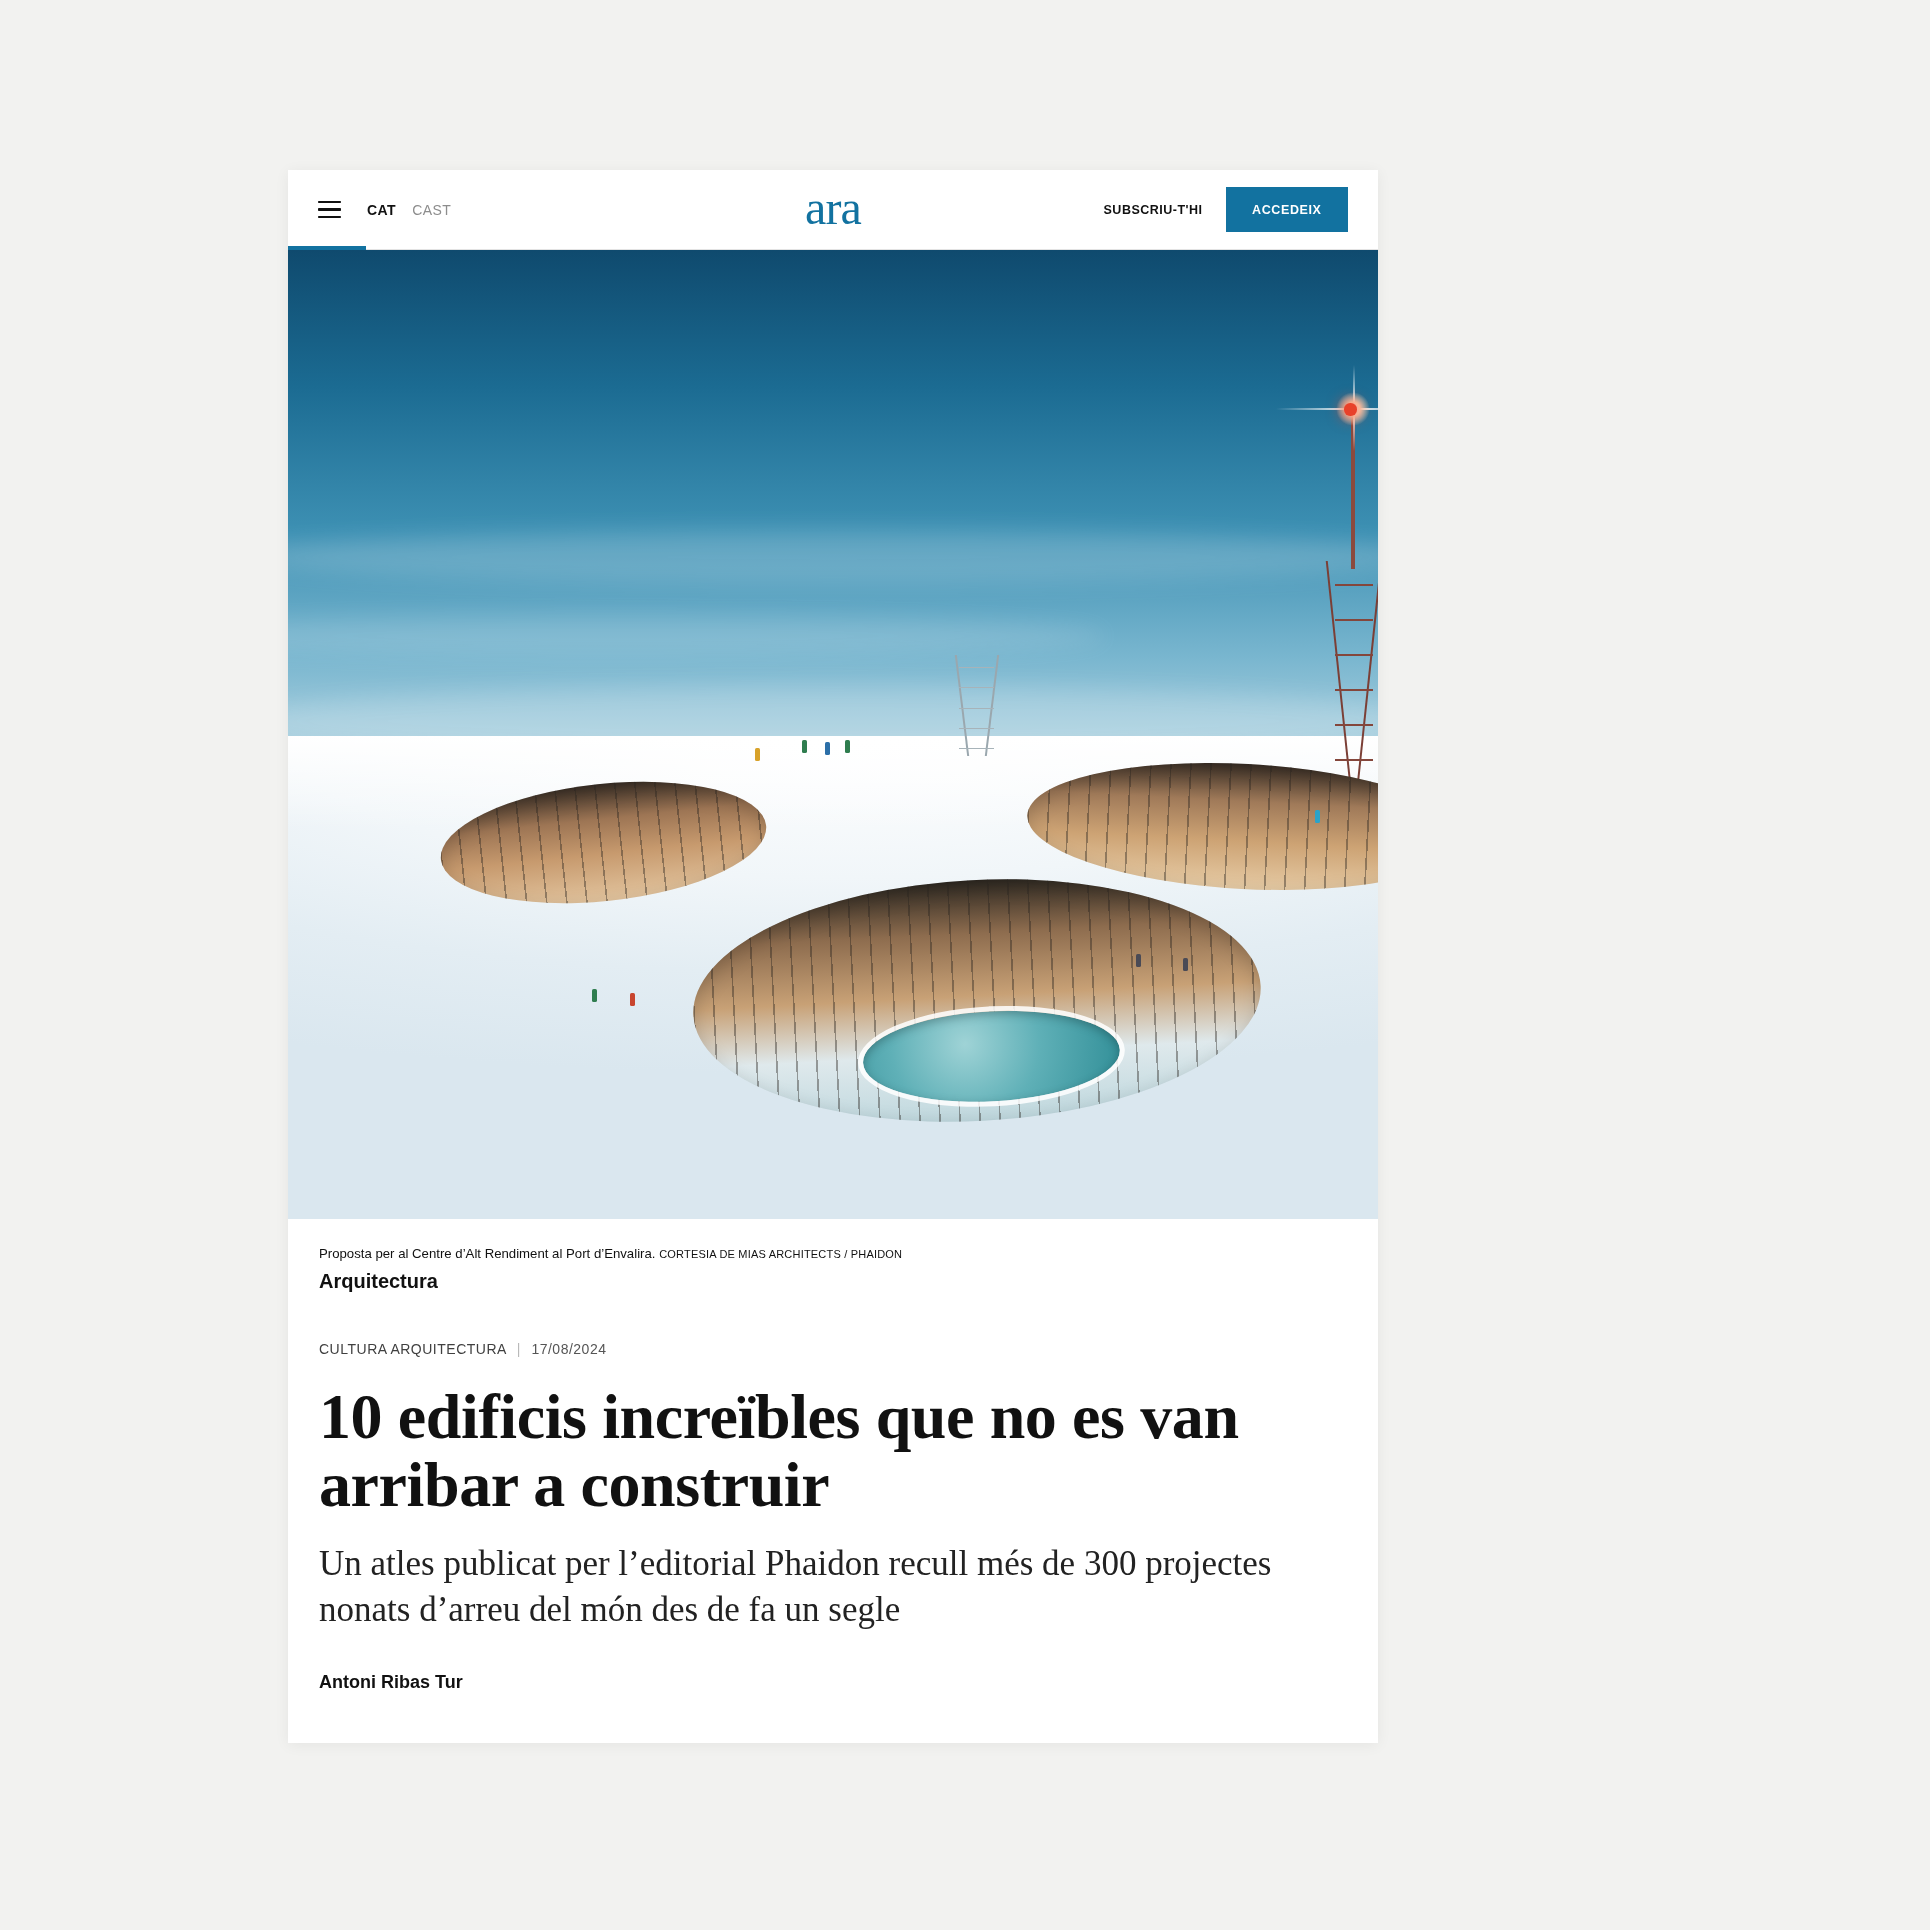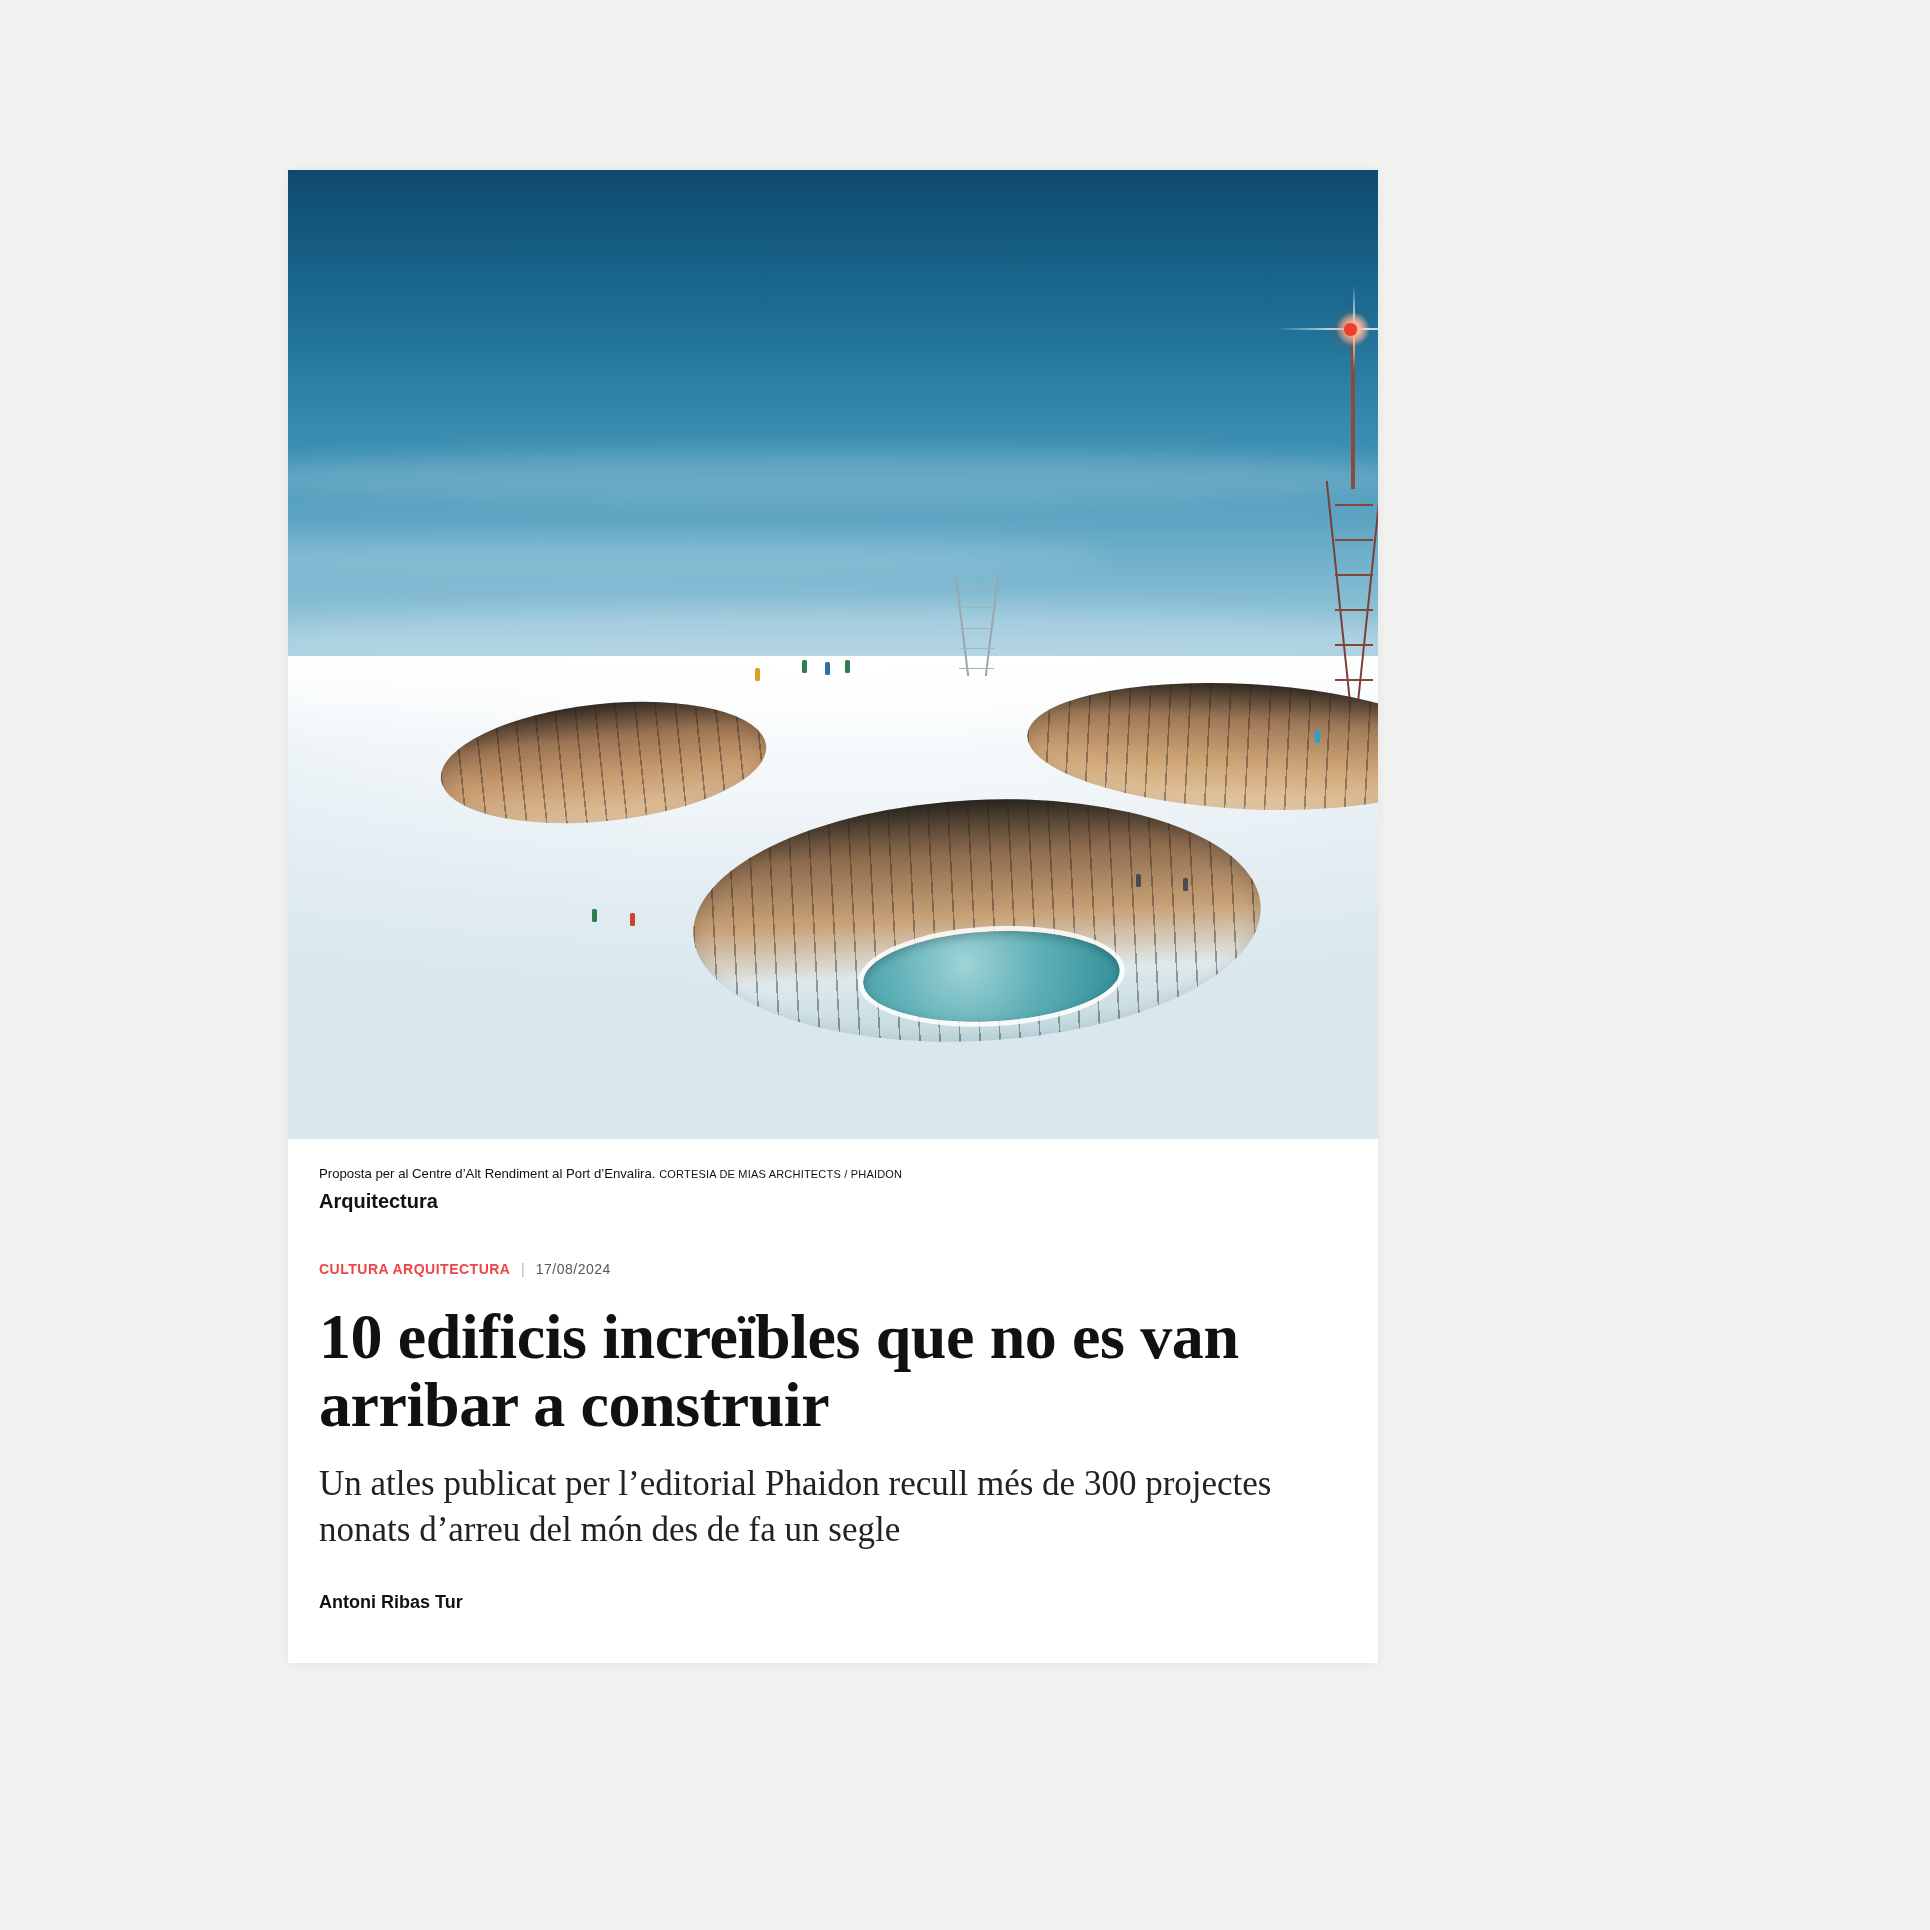"CAT" div.masthead { html: none -> <div> <div> <span></span> <span></span> <span></span> </div> <div> <div>CAT</div> <div>CAST</div> </div> <div>ara</div> <div> <div>SUBSCRIU-T'HI</div> <button>ACCEDEIX</button> </div> <div></div> </div> }
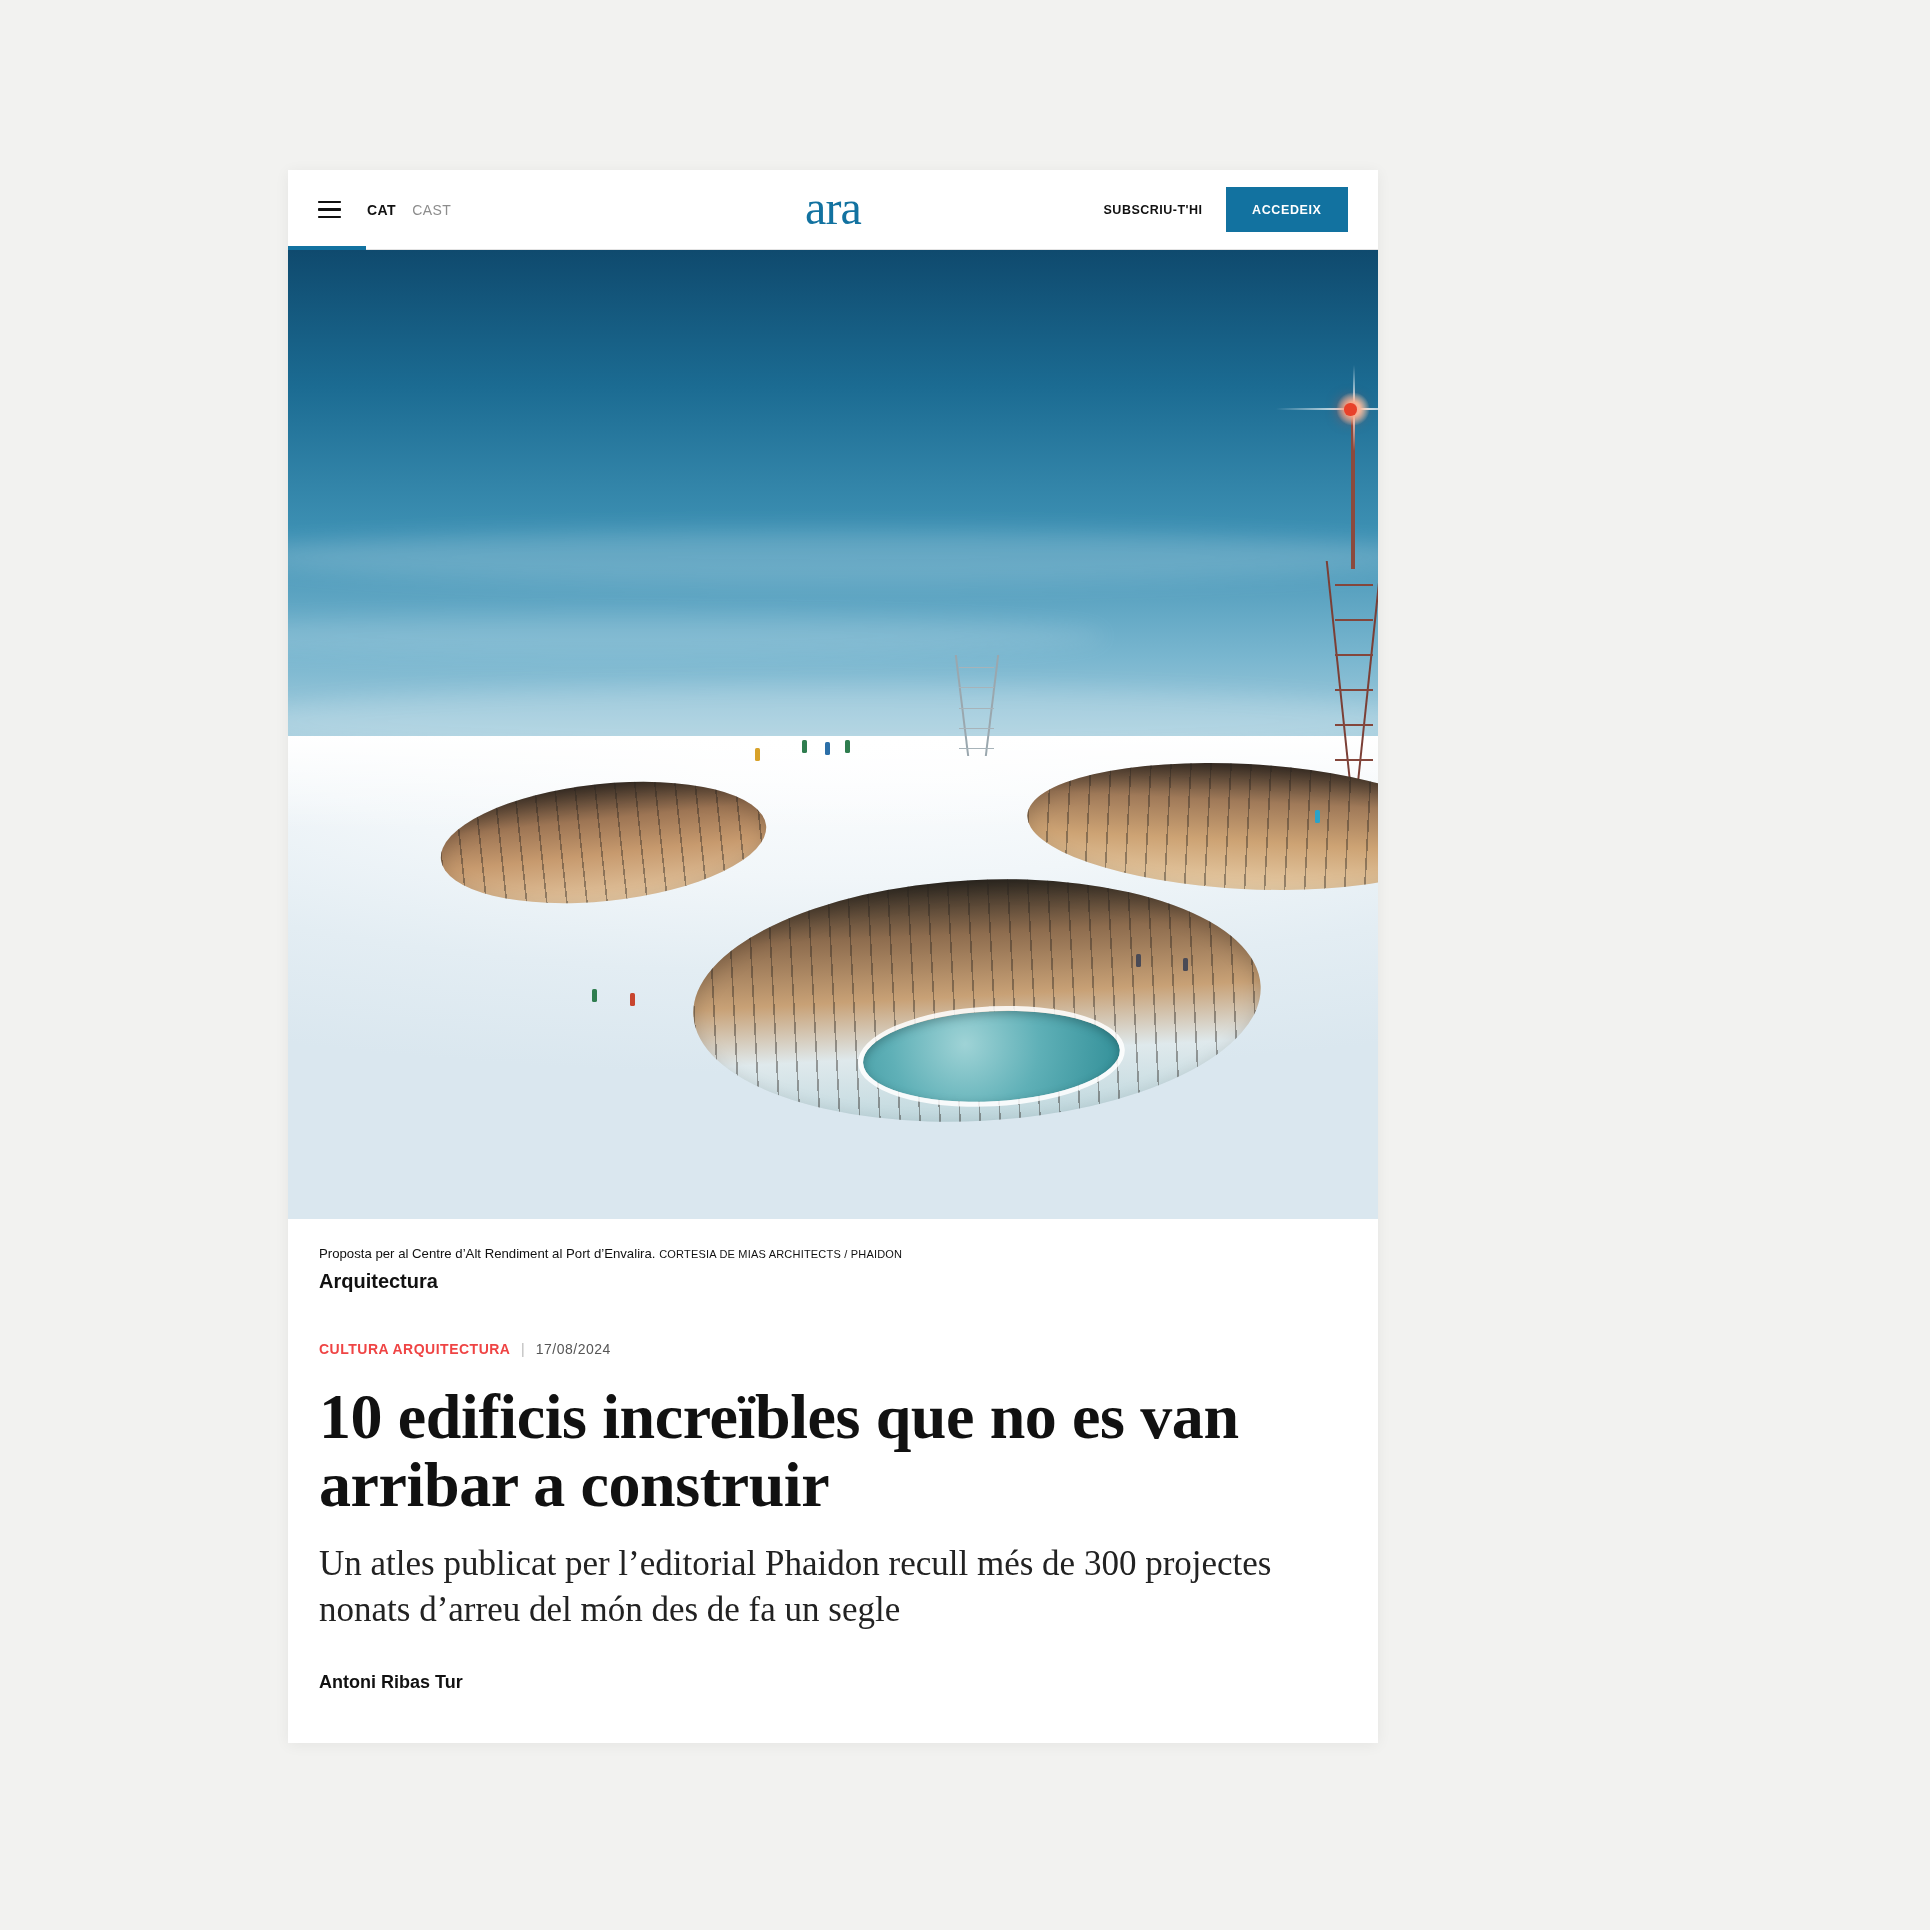"CULTURA ARQUITECTURA" .kicker .cat { color: #ef4444 -> #404040; font-weight: 700 -> 400 }
